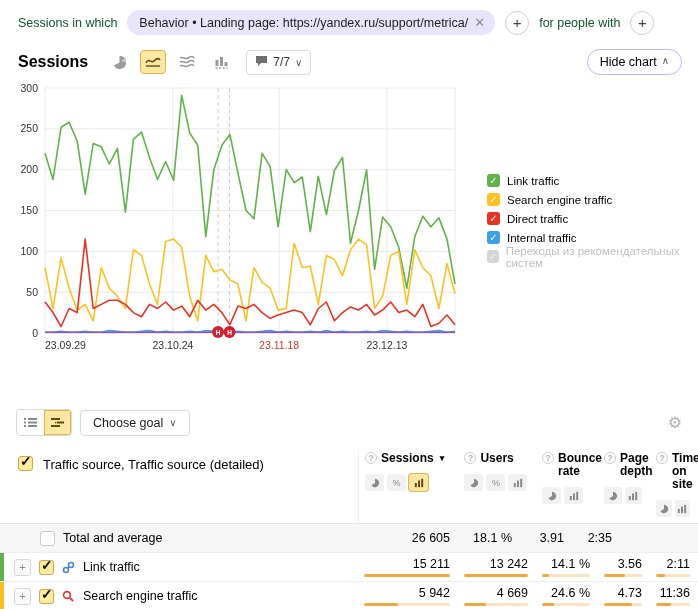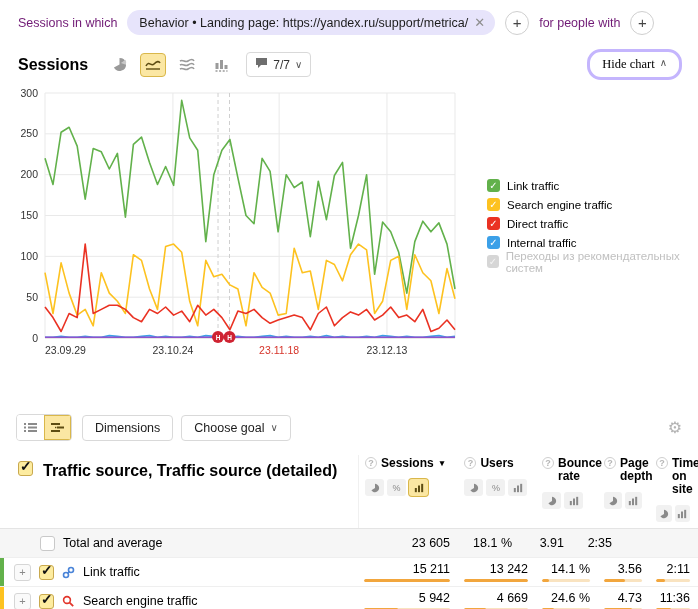"Sessions in which" .muted { color: #701a75 -> #14532d }
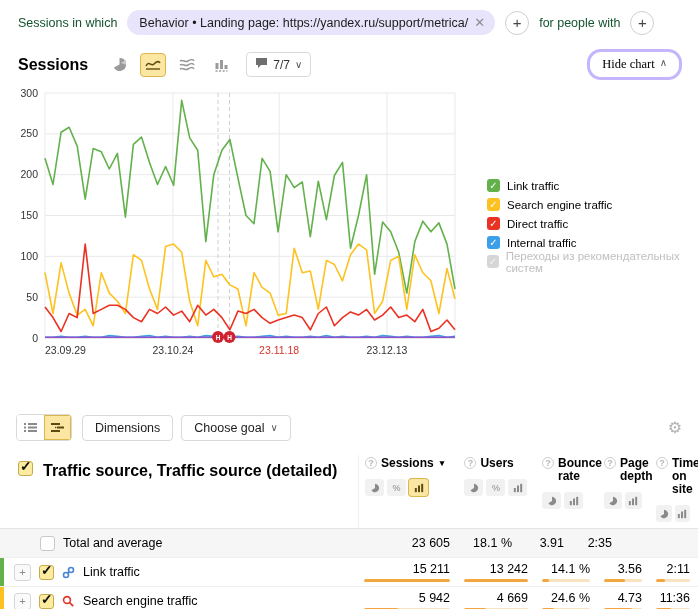"Hide chart" .hide-chart { border: 3px solid #c4b5fd -> 1px solid #c4b5fd; font-family: Liberation Serif, serif -> none }
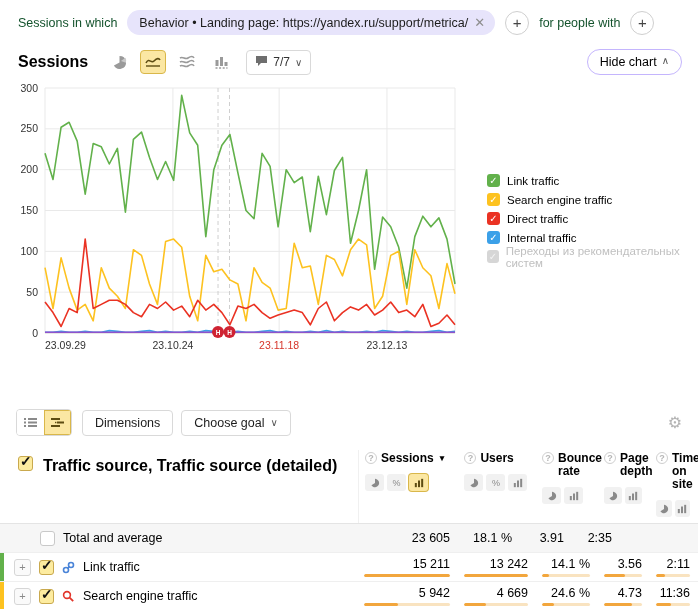"Dimensions" span.btn { html: <span> <span>Dimensions</span> </span> -> none }
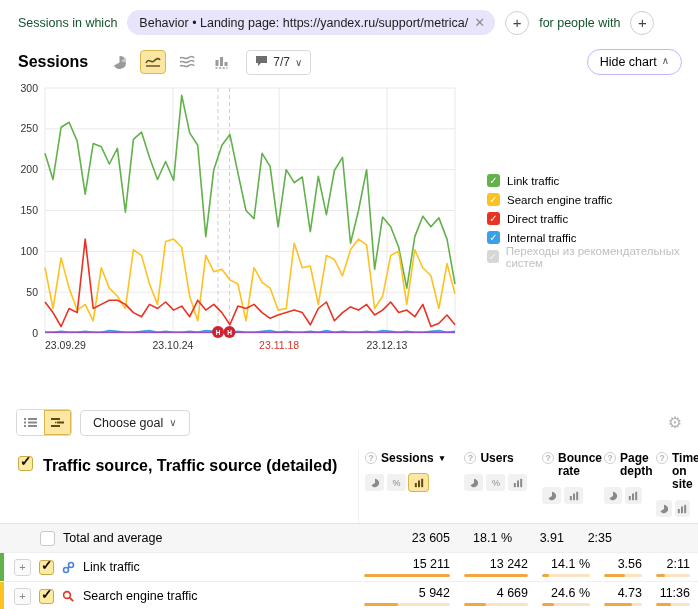"Traffic source, Traffic source" .dim-title { font-size: 16px -> 13px; font-weight: bold -> normal }
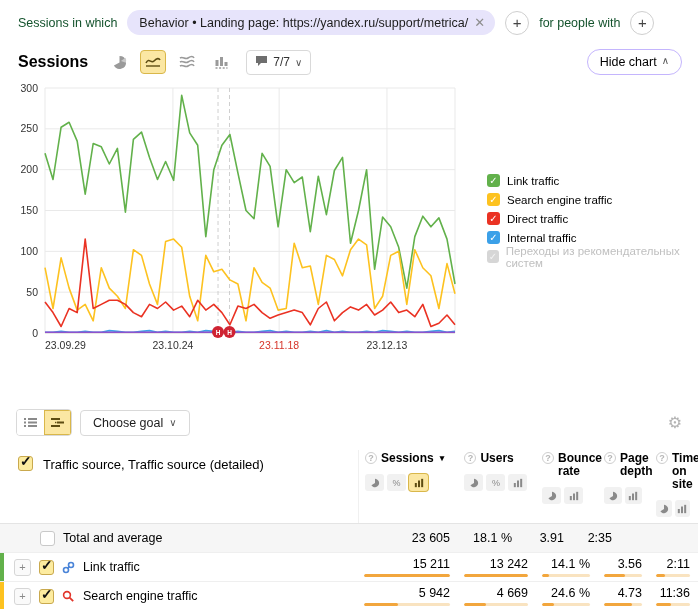"23 605" div.vnum { text: 23 605 -> 26 605 }
